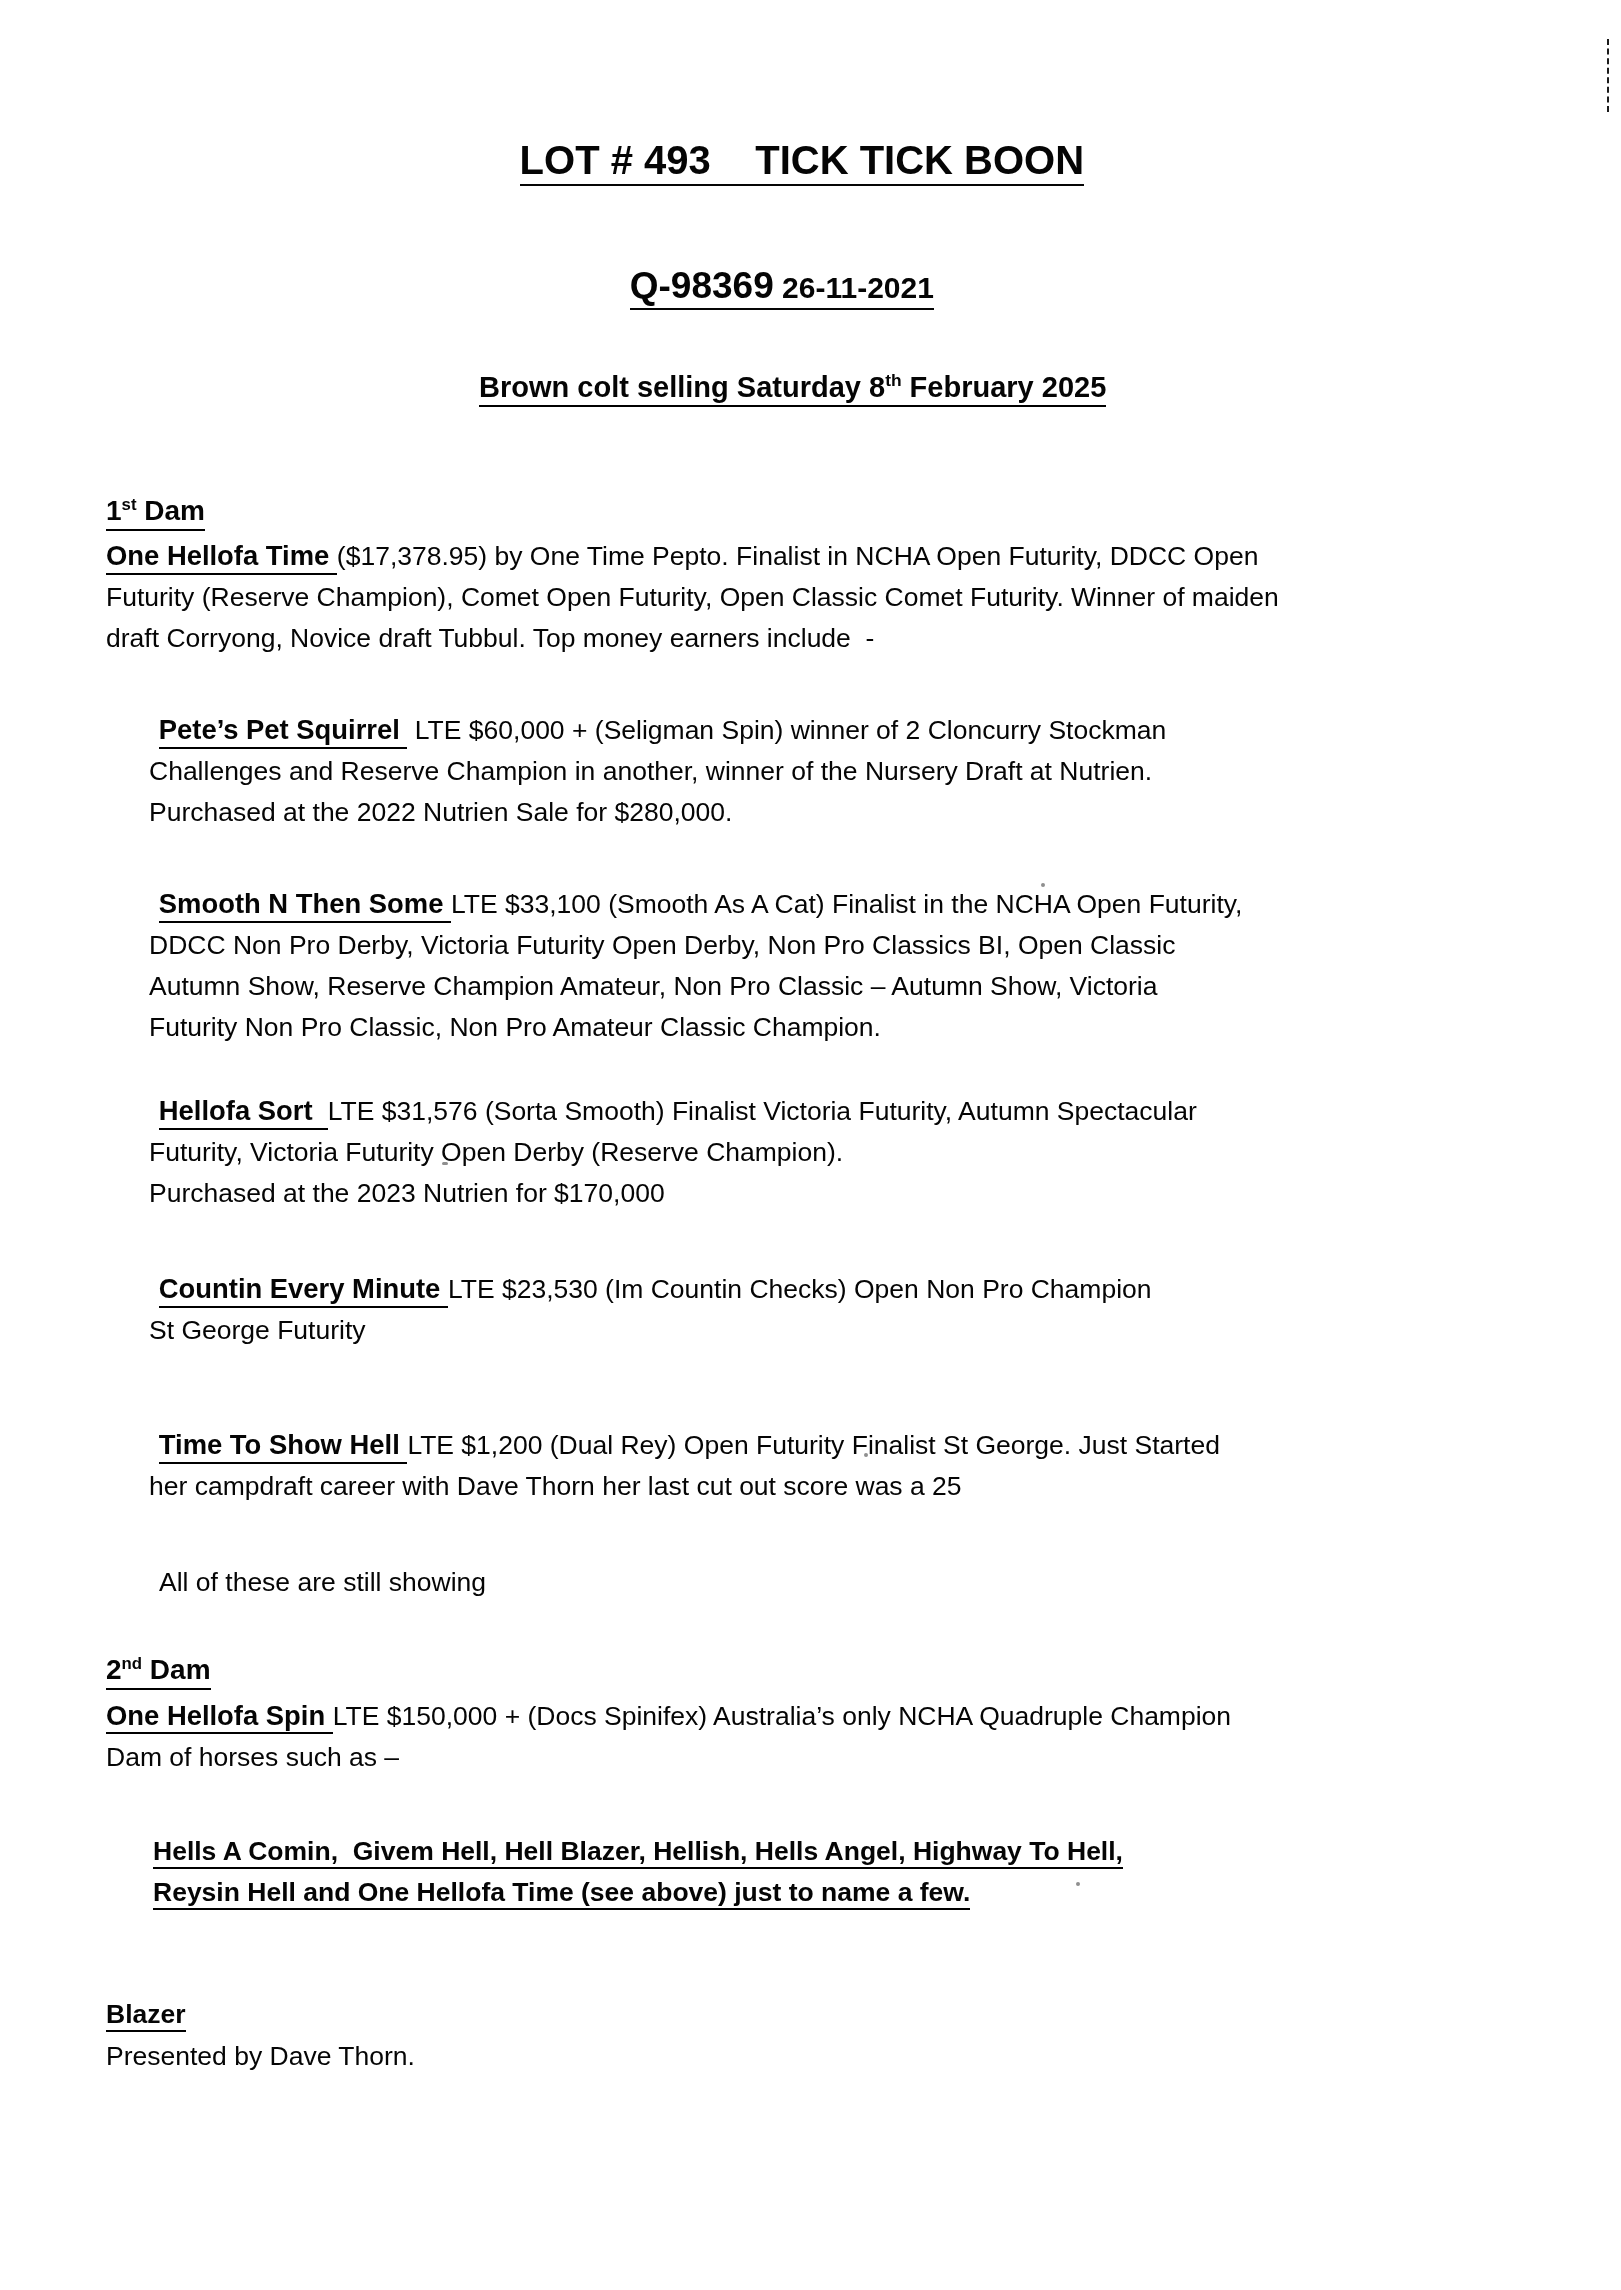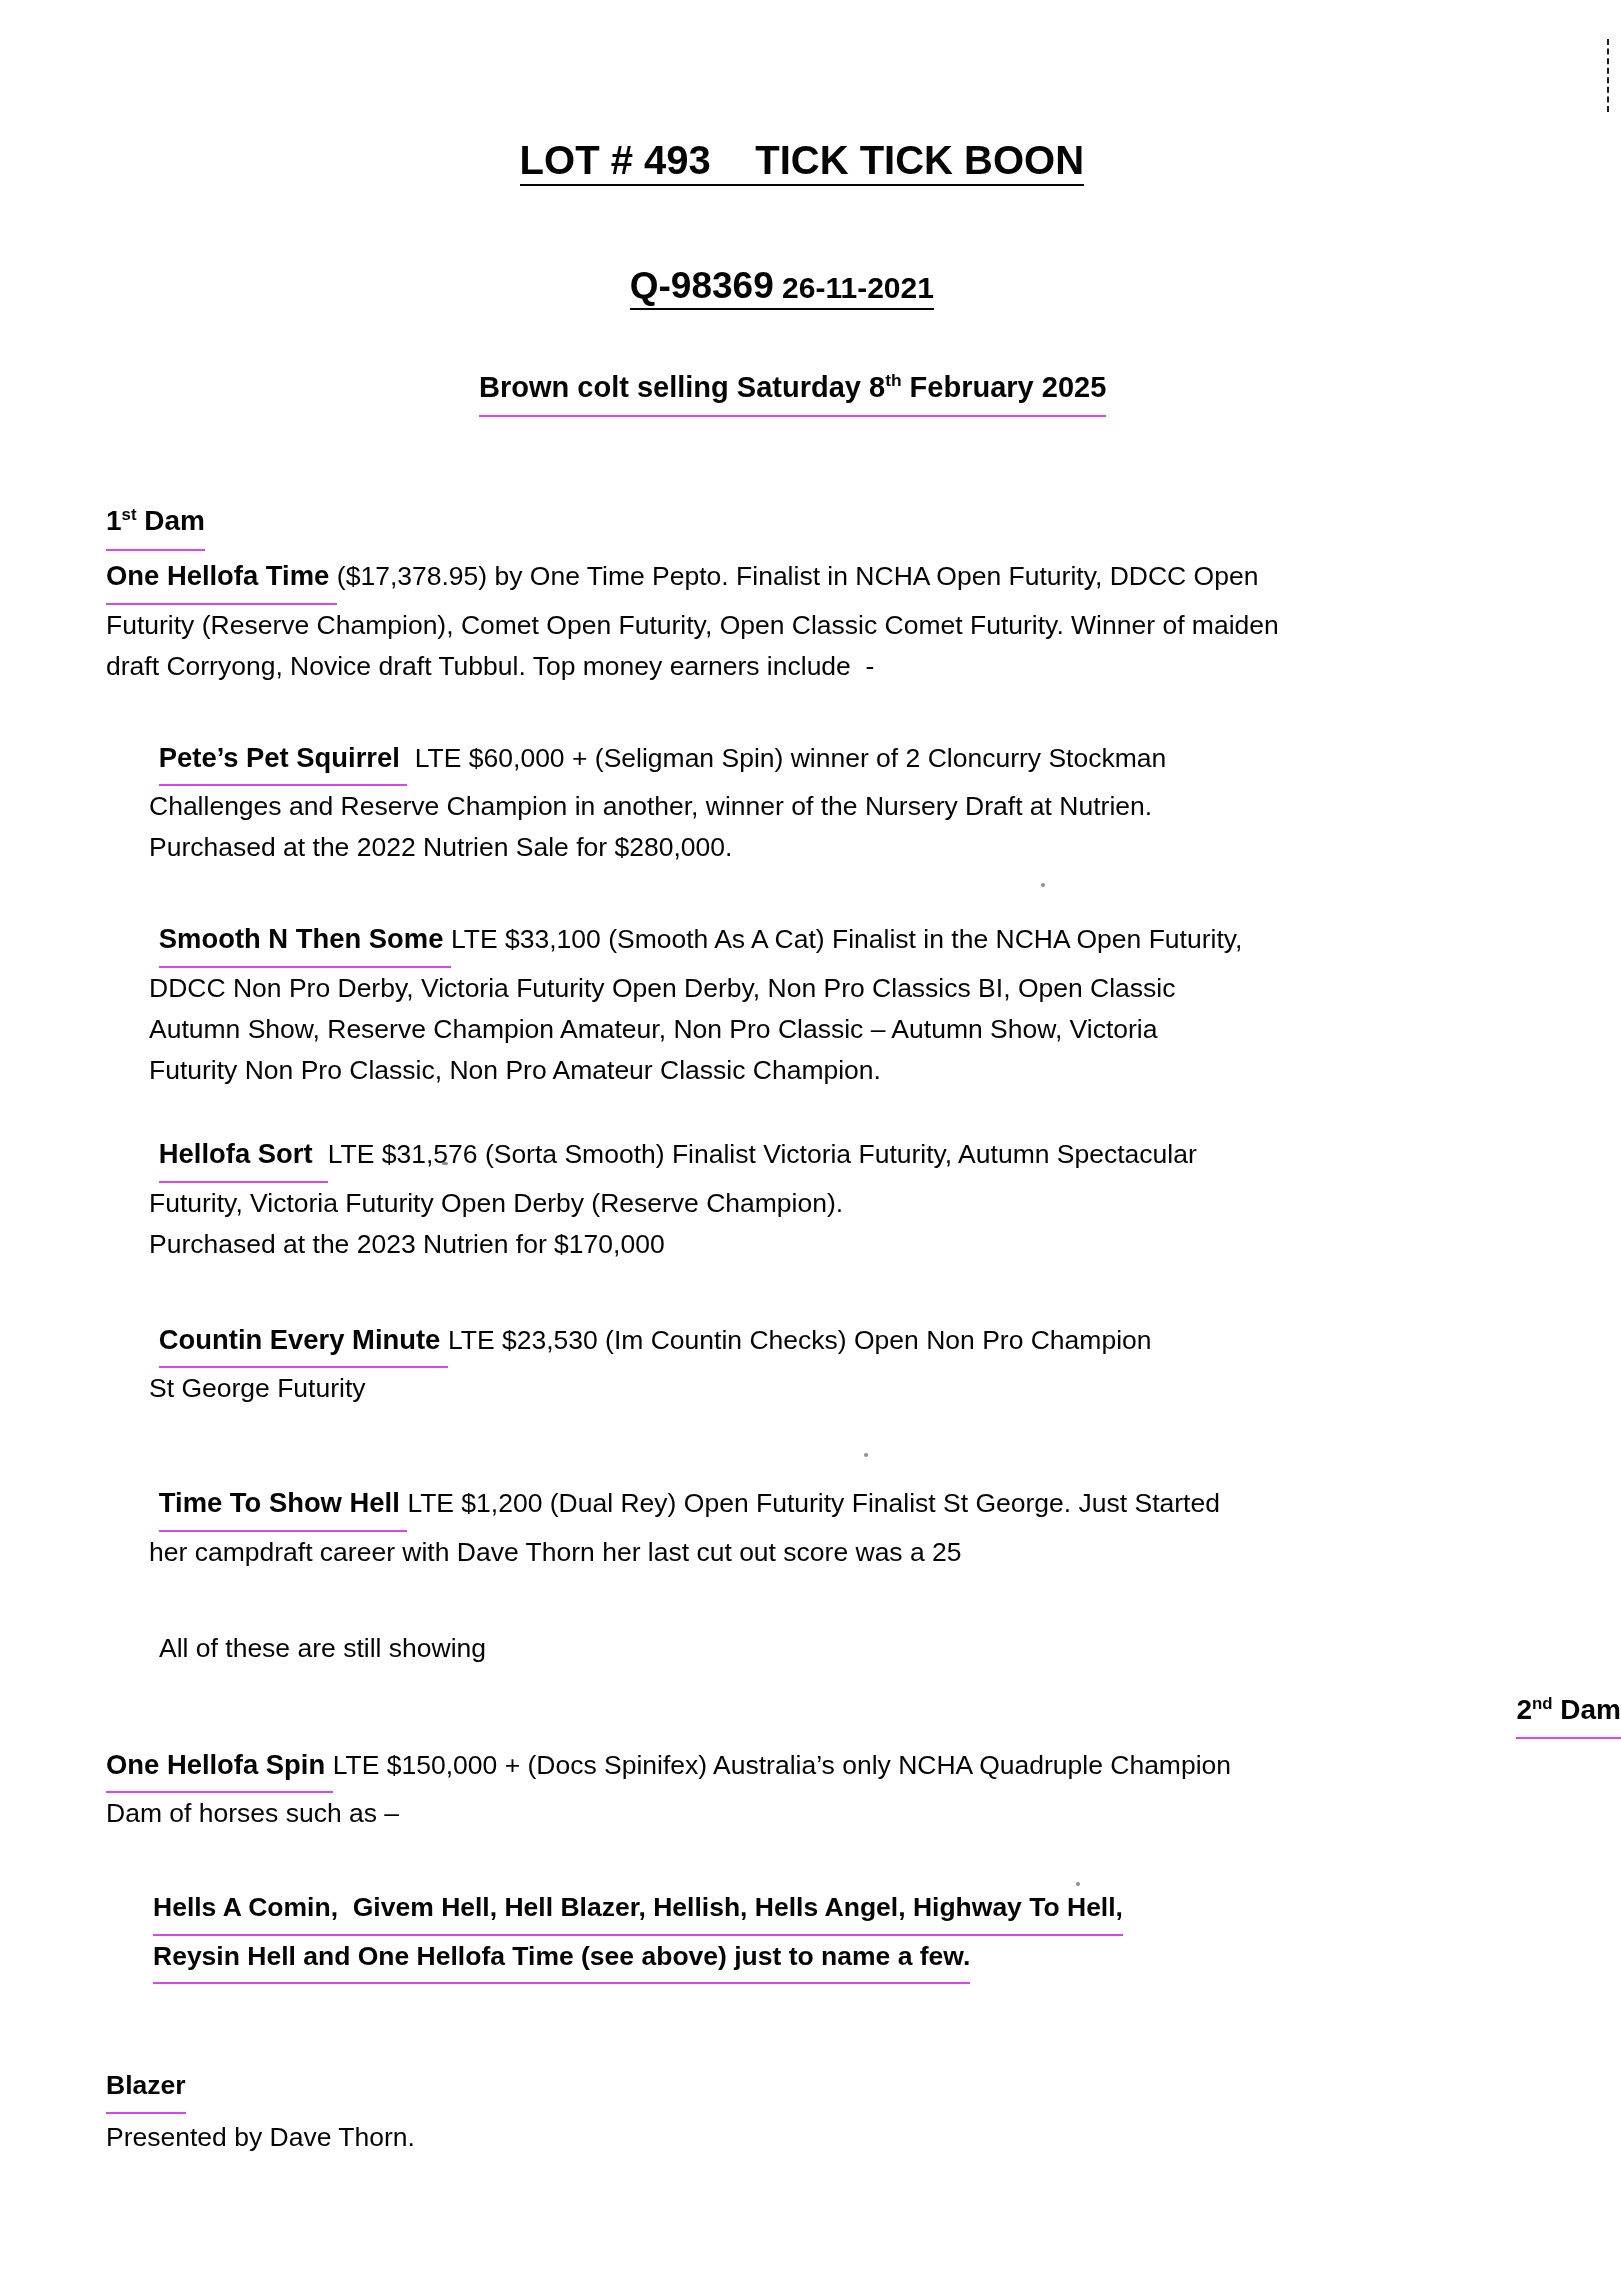"Brown colt selling Saturday 8th" .ul2 { border-bottom: 2px solid #d946ef -> 2px solid #000000; padding-bottom: 11px -> 1px }
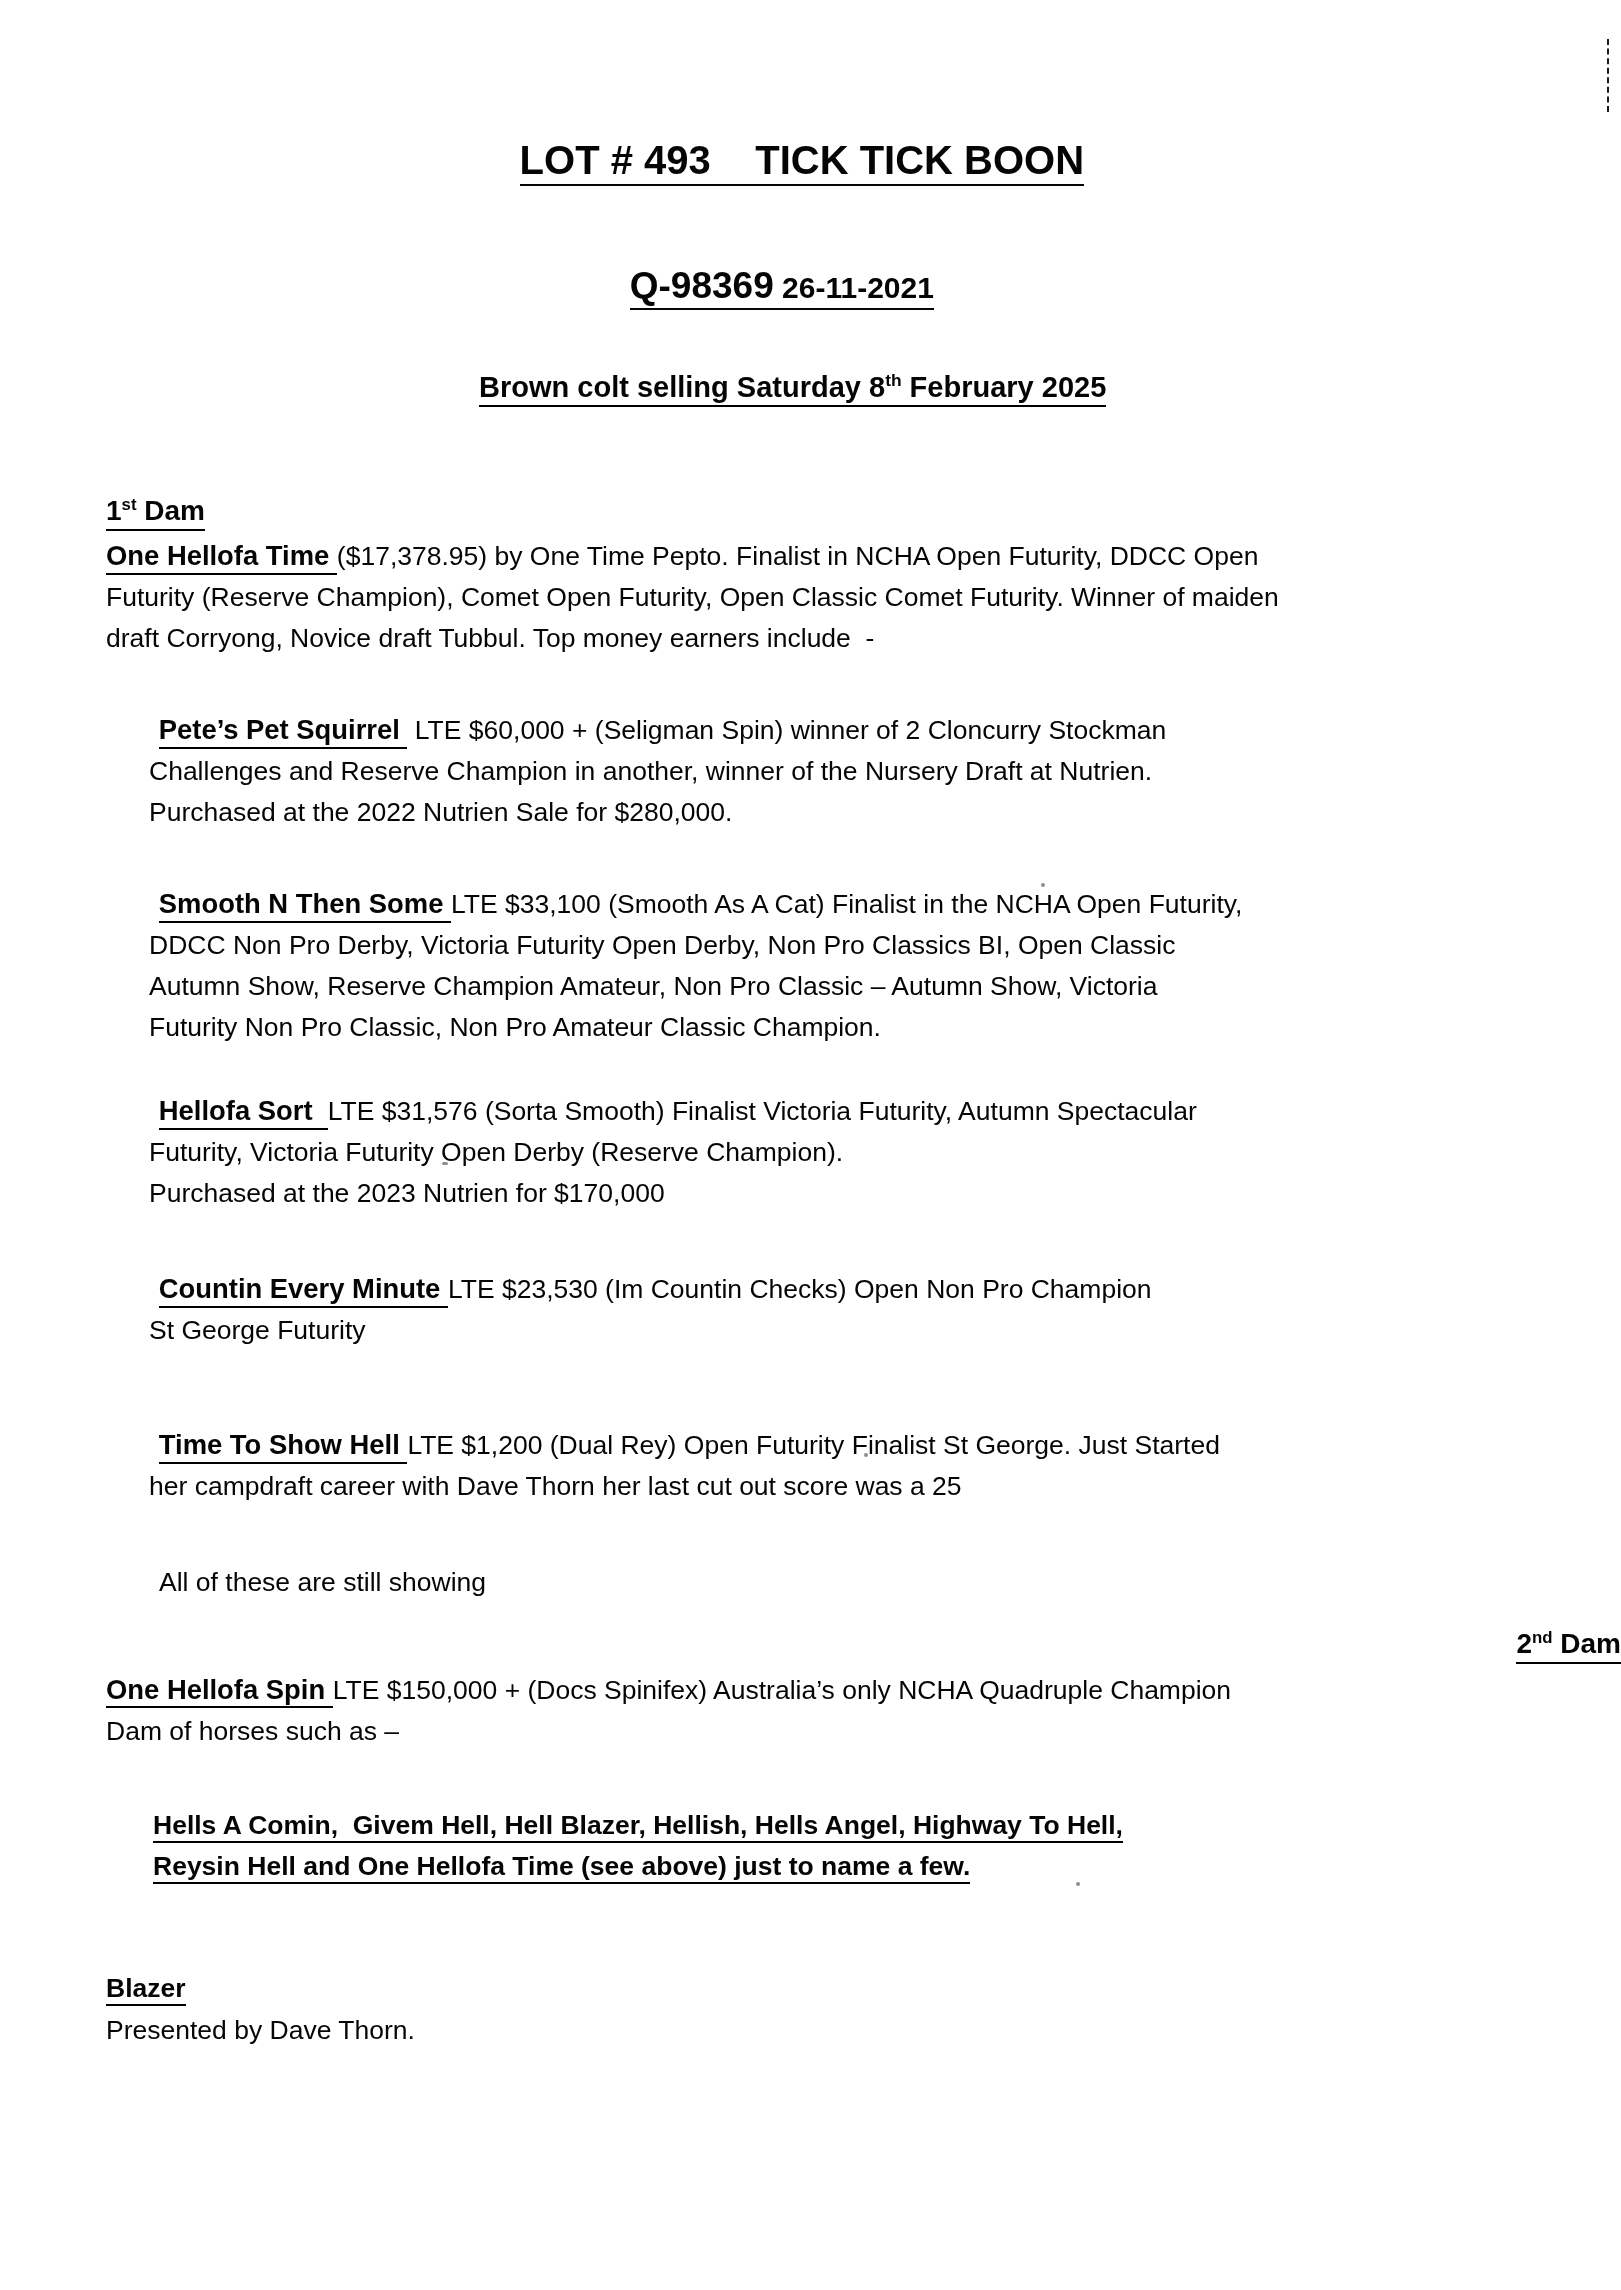"2nd Dam" div.h-dam { margin-top: 25px -> 51px; text-align: right -> none }
